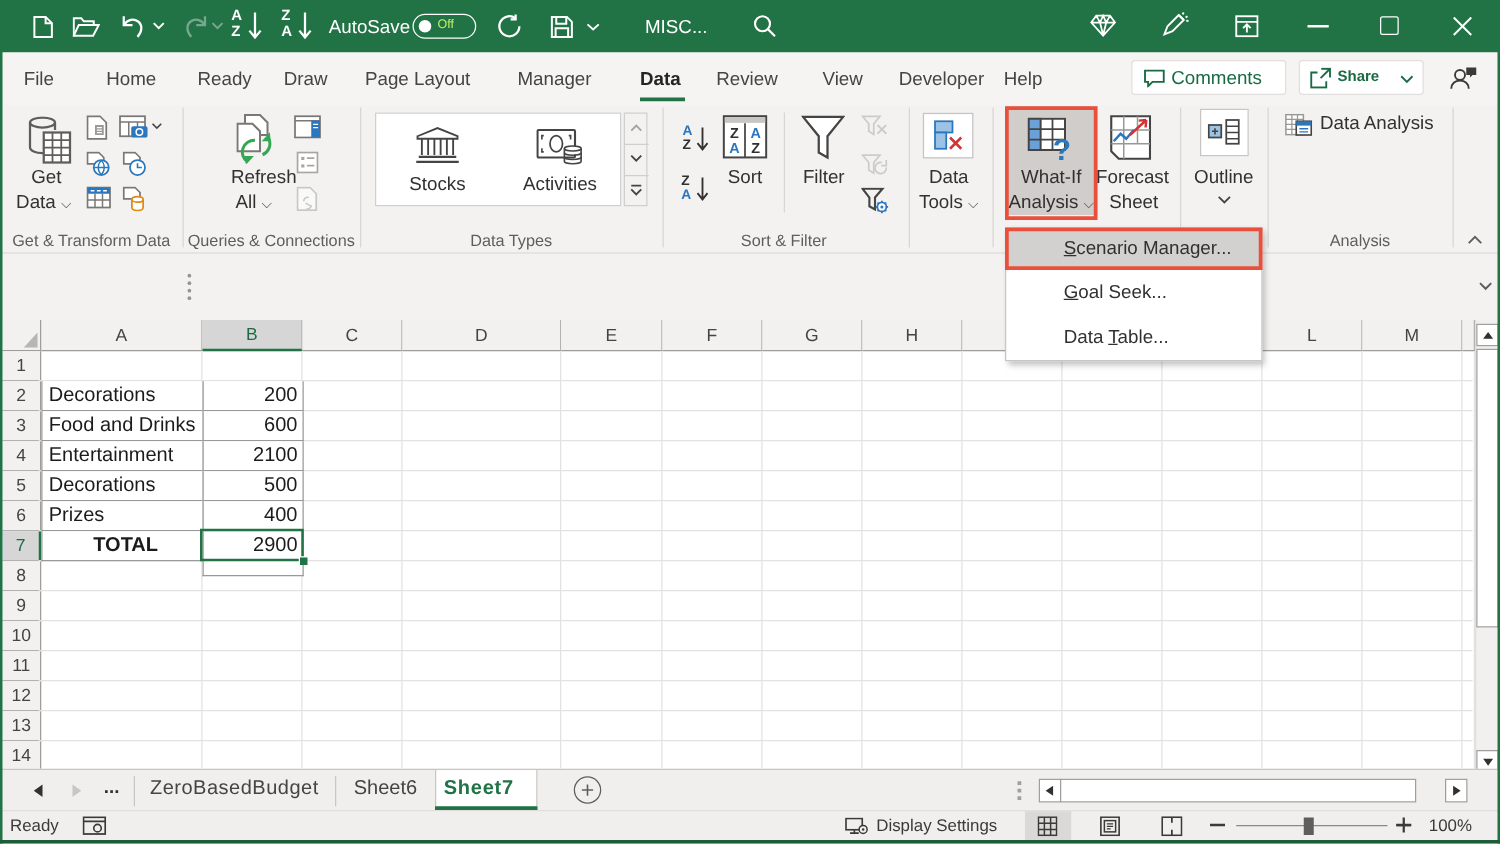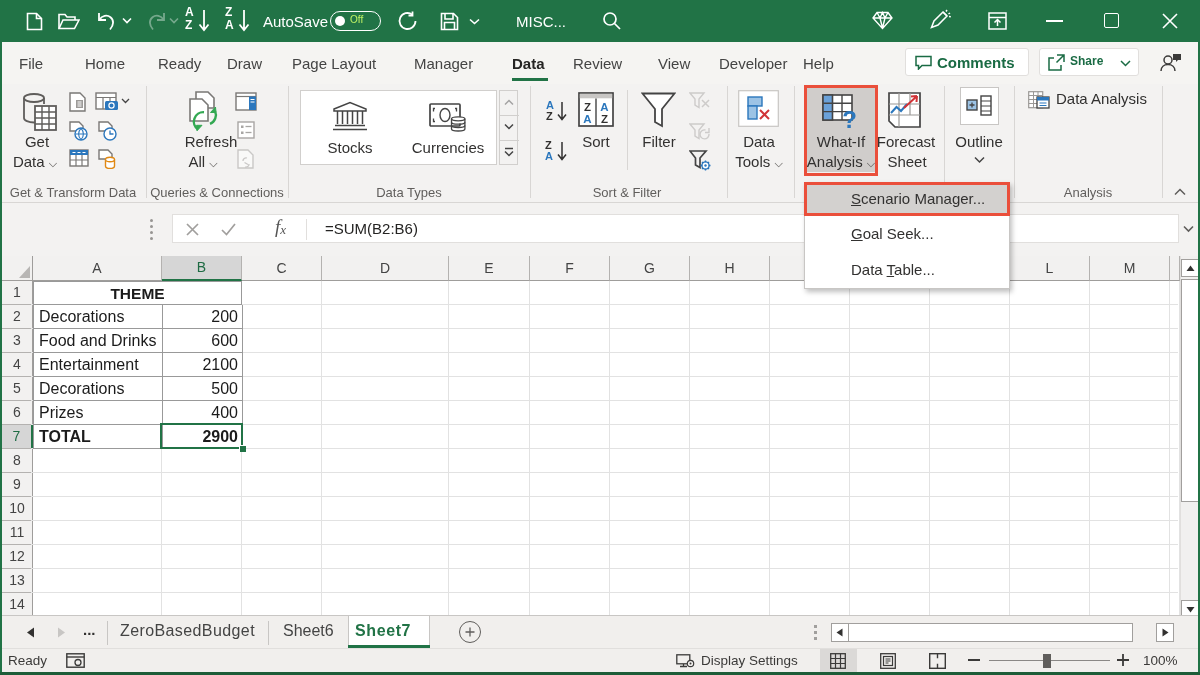"Comments" div.abs { font-weight: bold -> normal }
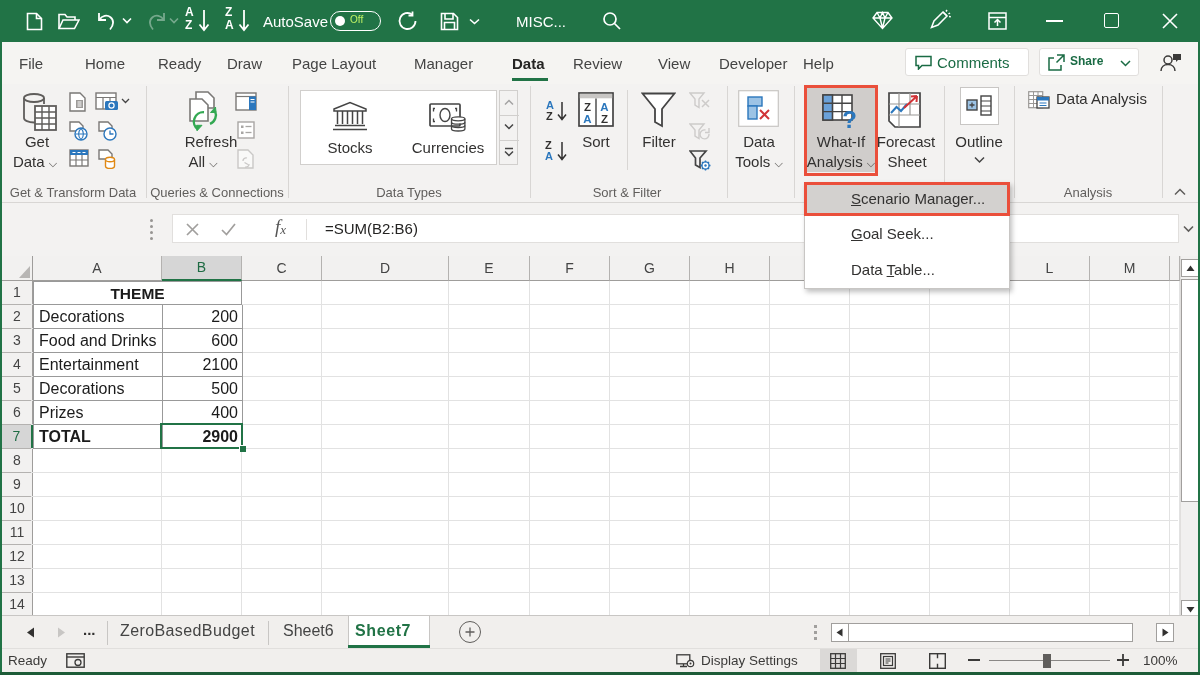"Currencies" div.btxt { text: Currencies -> Activities }
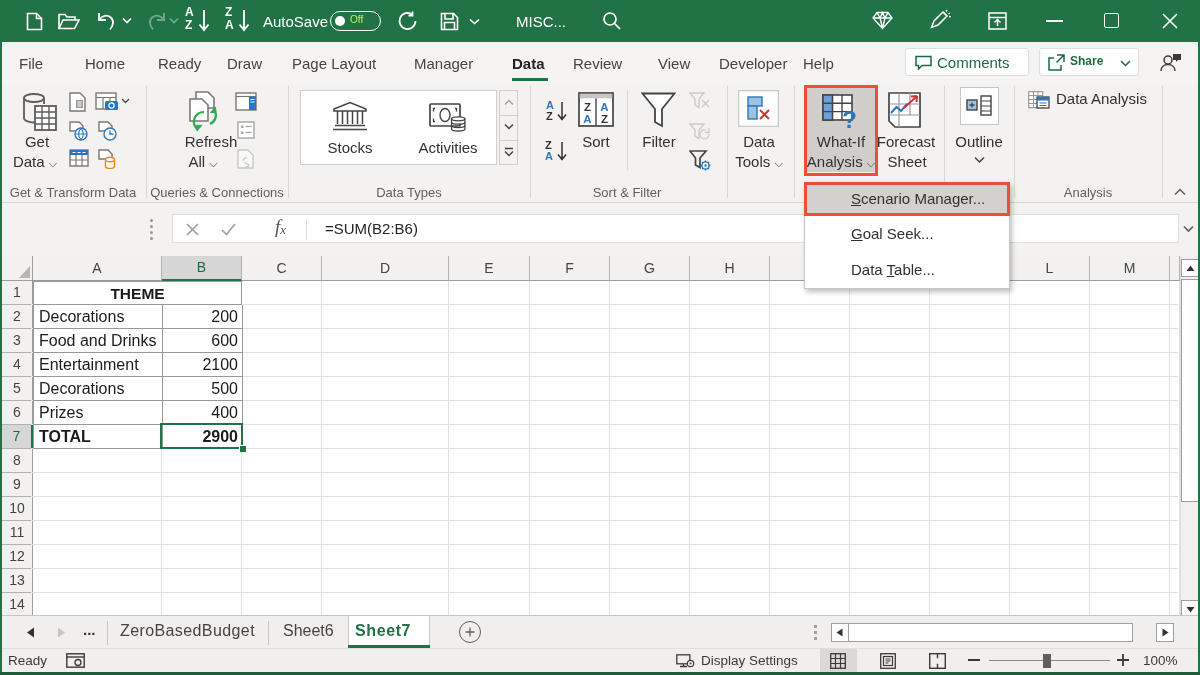"fx" div.abs { html: <div> <svg> <path></path> </svg> <svg> <path></path> </svg> <div>f<span>x</span></div> <div></div> <div>=SUM(B2:B6)</div> </div> -> none }
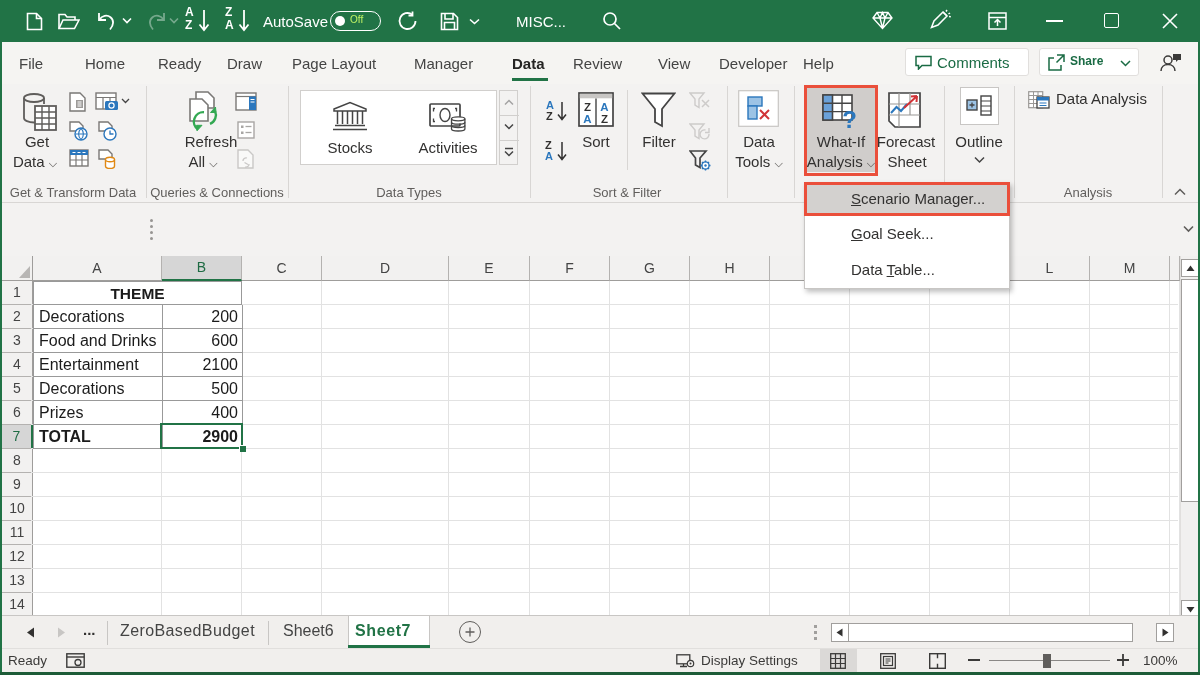"THEME" div.cell { html: <div><span>THEME</span></div> -> none }
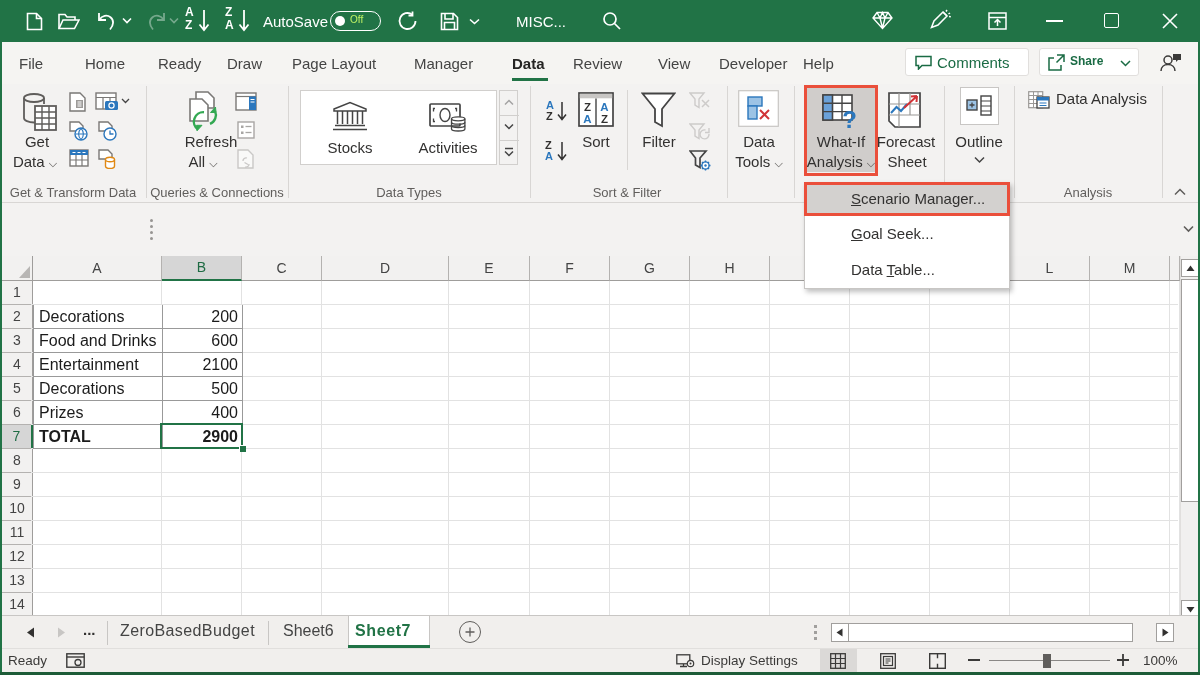"TOTAL" div.cell { text-align: none -> center }
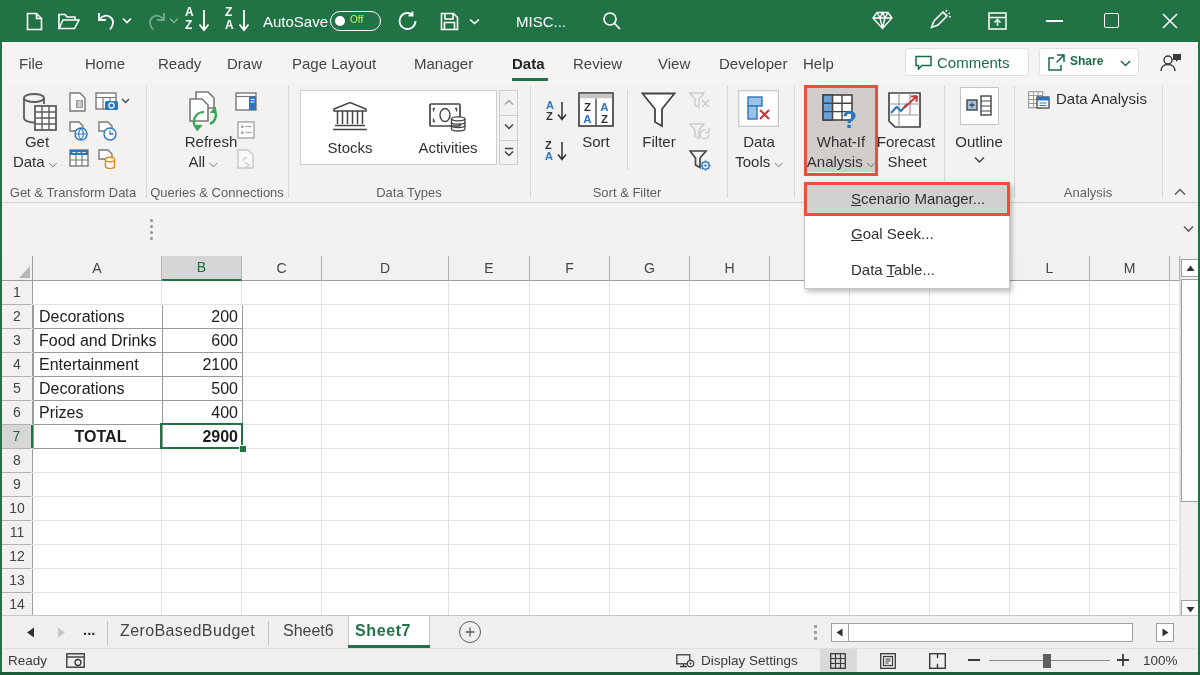"2900" div.cell { font-weight: bold -> normal; height: 24px -> 36px }
